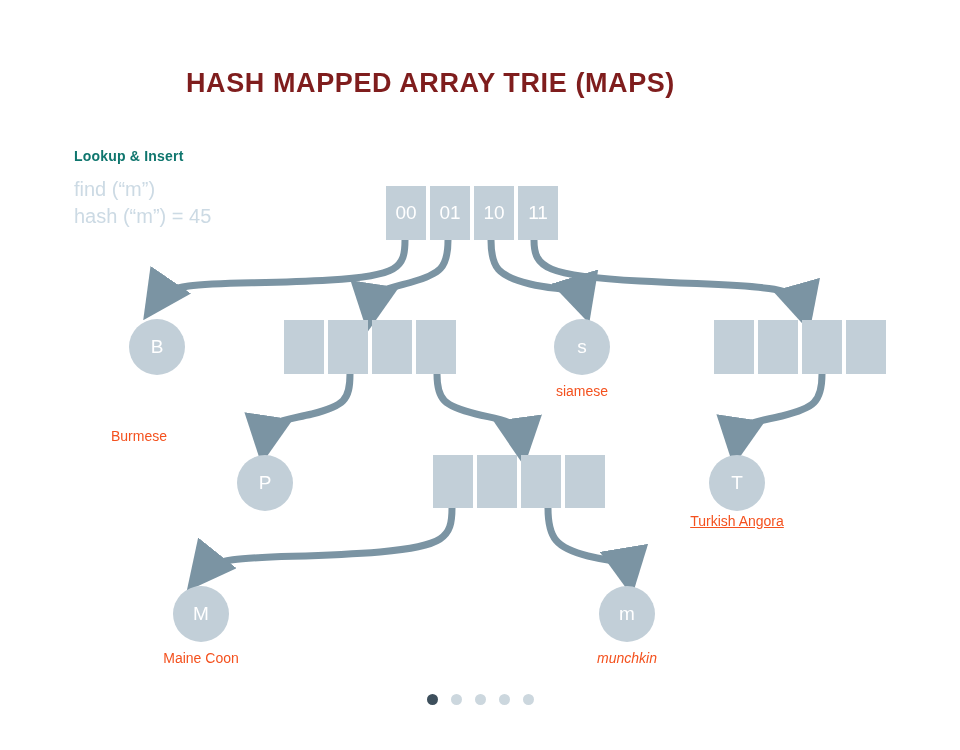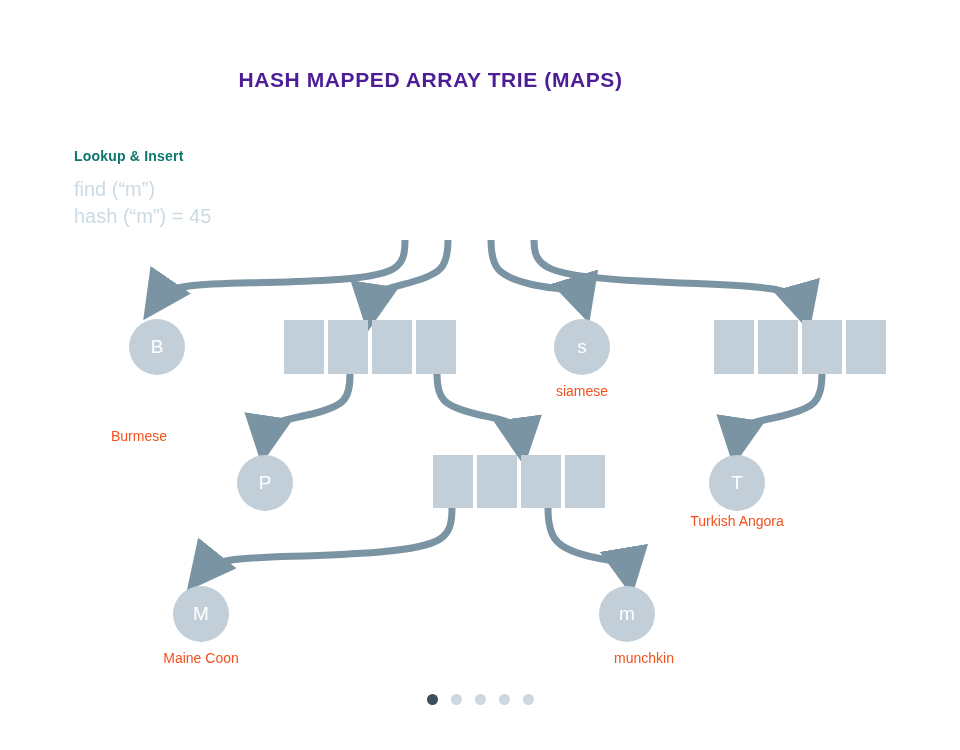"HASH MAPPED ARRAY TRIE (MAPS)" #title { color: #4c1d95 -> #7f1d1d; font-size: 21px -> 27px }
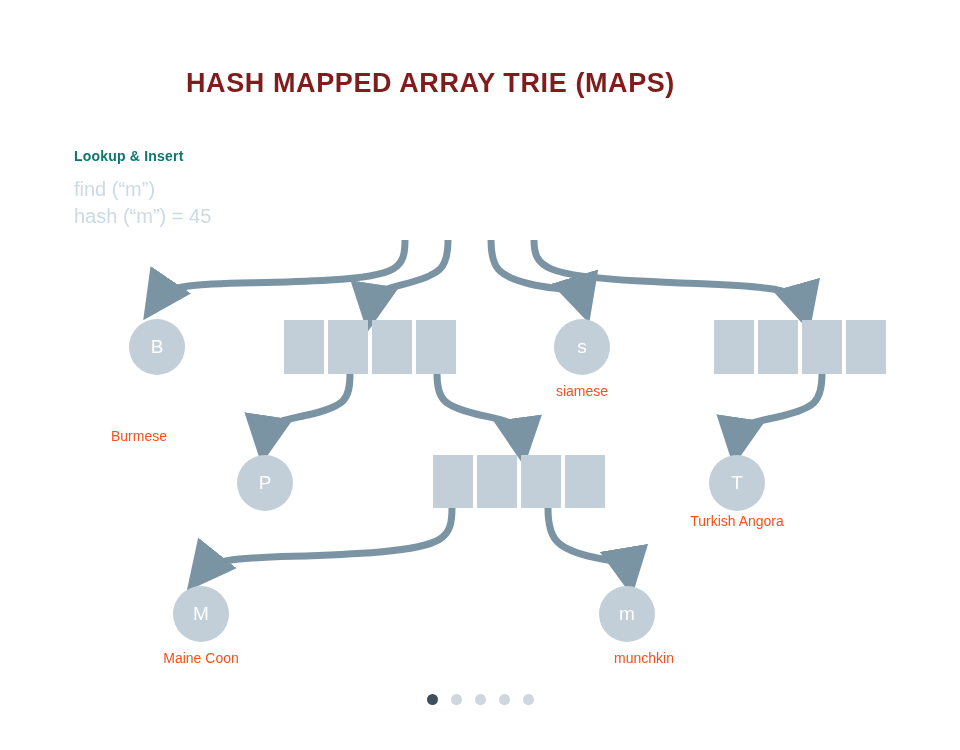"00" div.array { html: none -> <div> <div>00</div> <div>01</div> <div>10</div> <div>11</div> </div> }
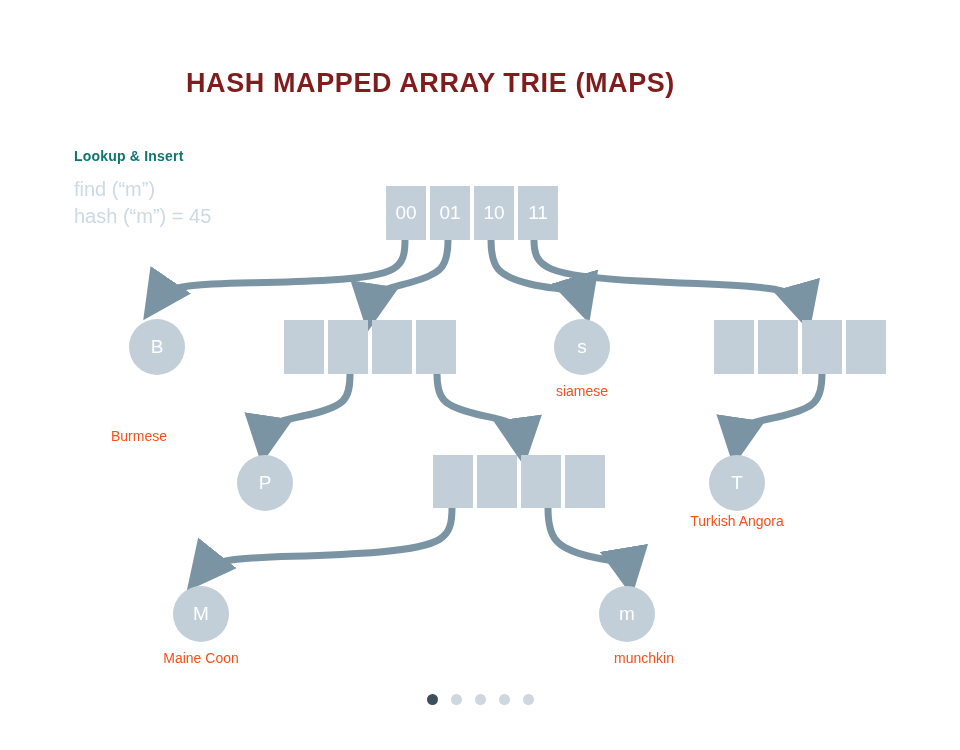"Turkish Angora" div.leaf-label { text-decoration: none -> underline }
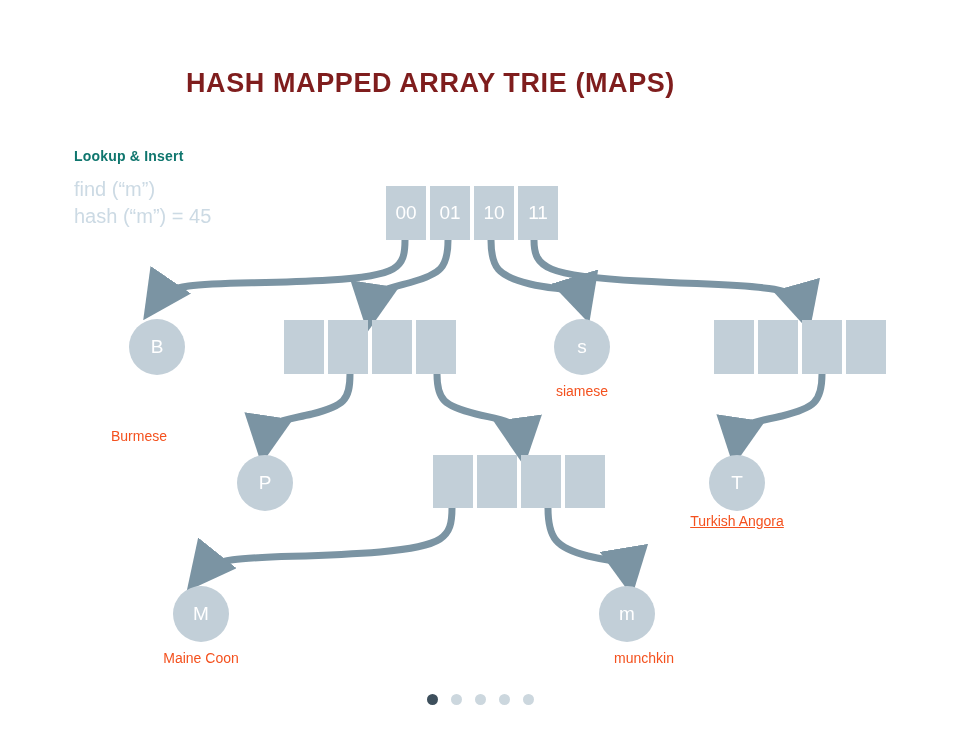"munchkin" div.leaf-label { font-style: none -> italic; left: 544px -> 527px }
